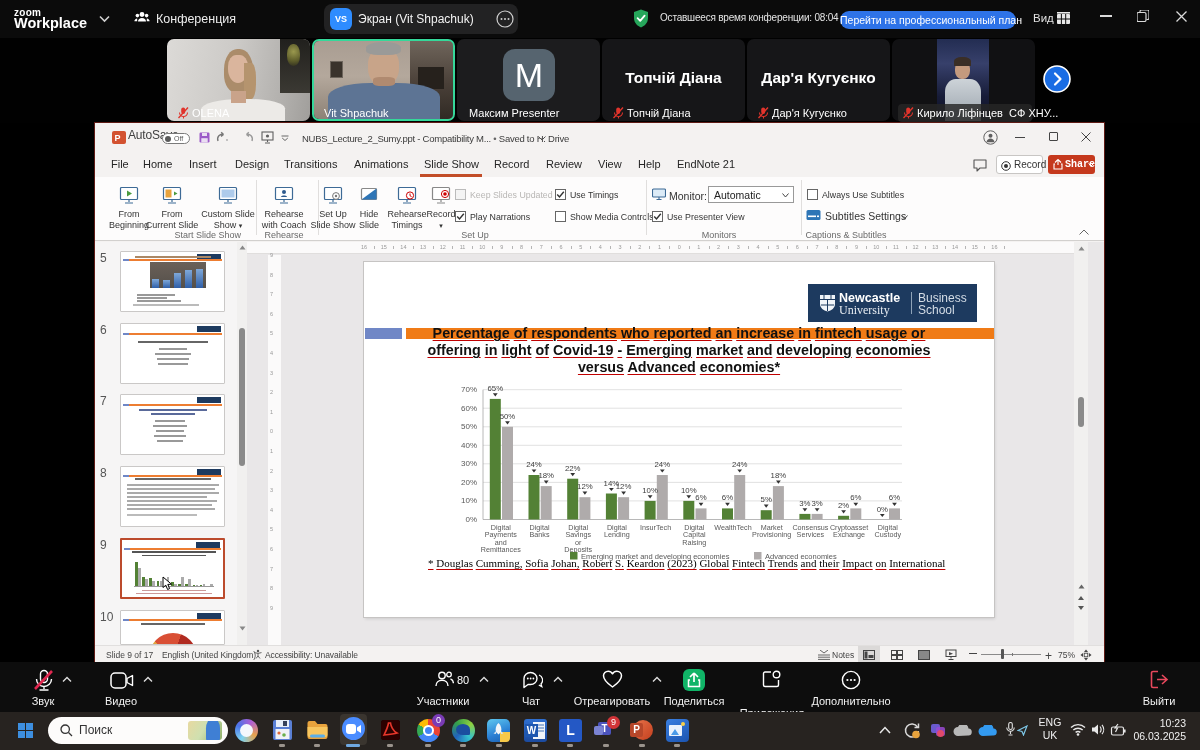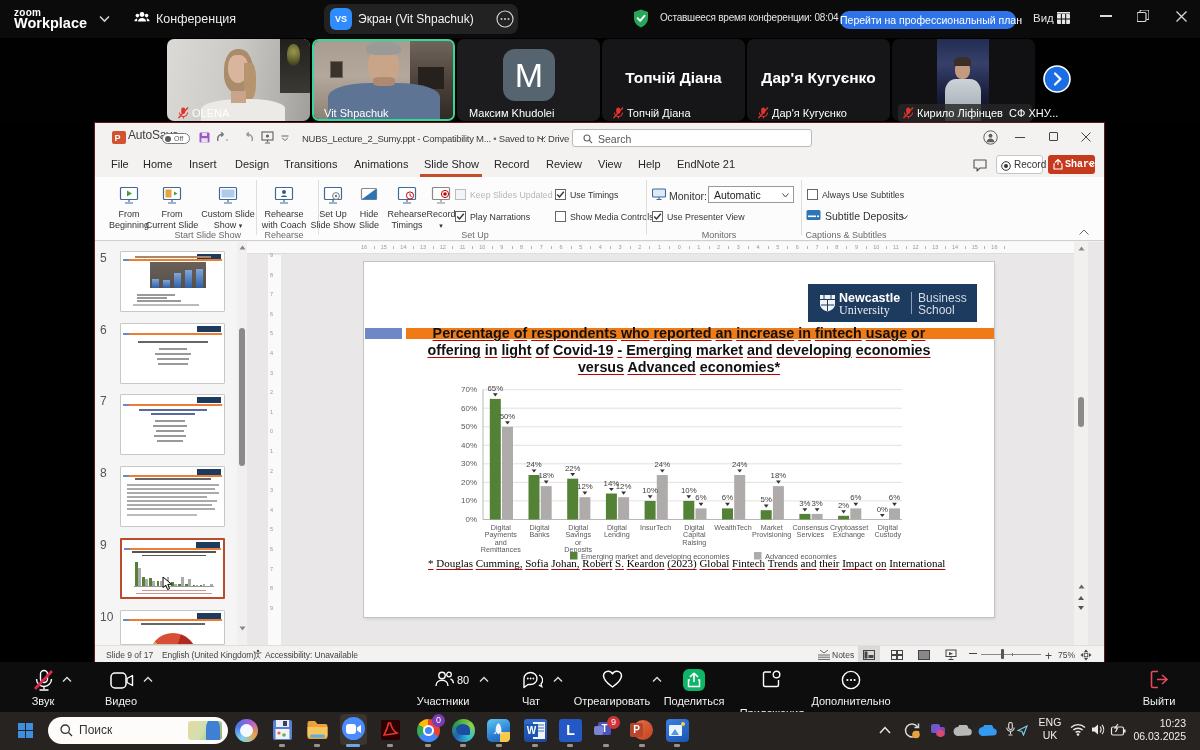"Максим Khudolei" span { text: Khudolei -> Presenter }
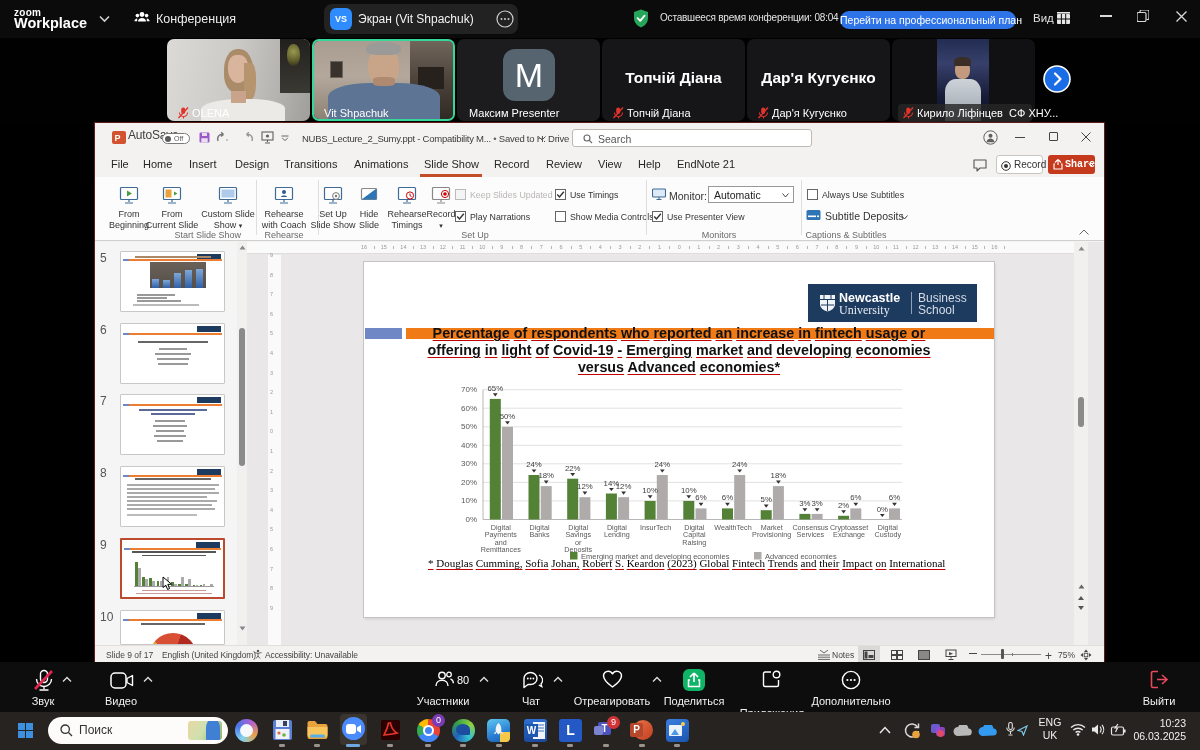"Search" div.a { html: <div> <svg> <circle></circle> <line></line> </svg> <div>Search</div> </div> -> none }
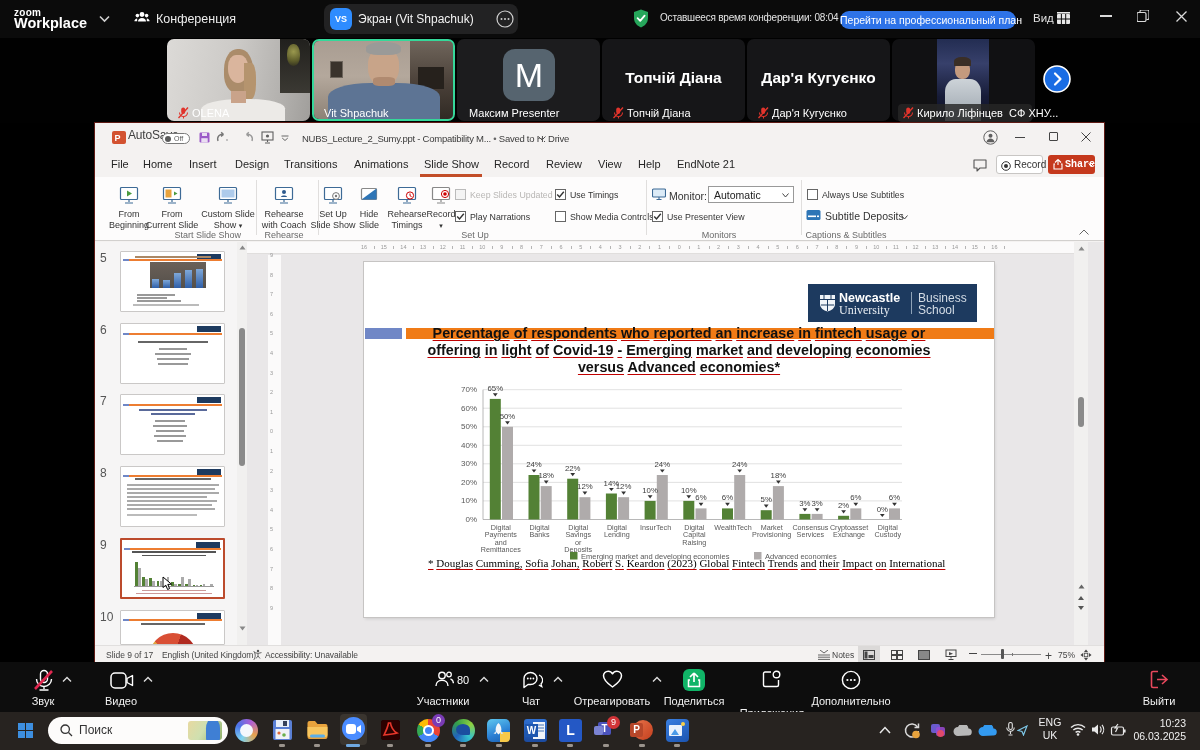"Subtitle Deposits" div.a { text: Subtitle Deposits -> Subtitles Settings }
